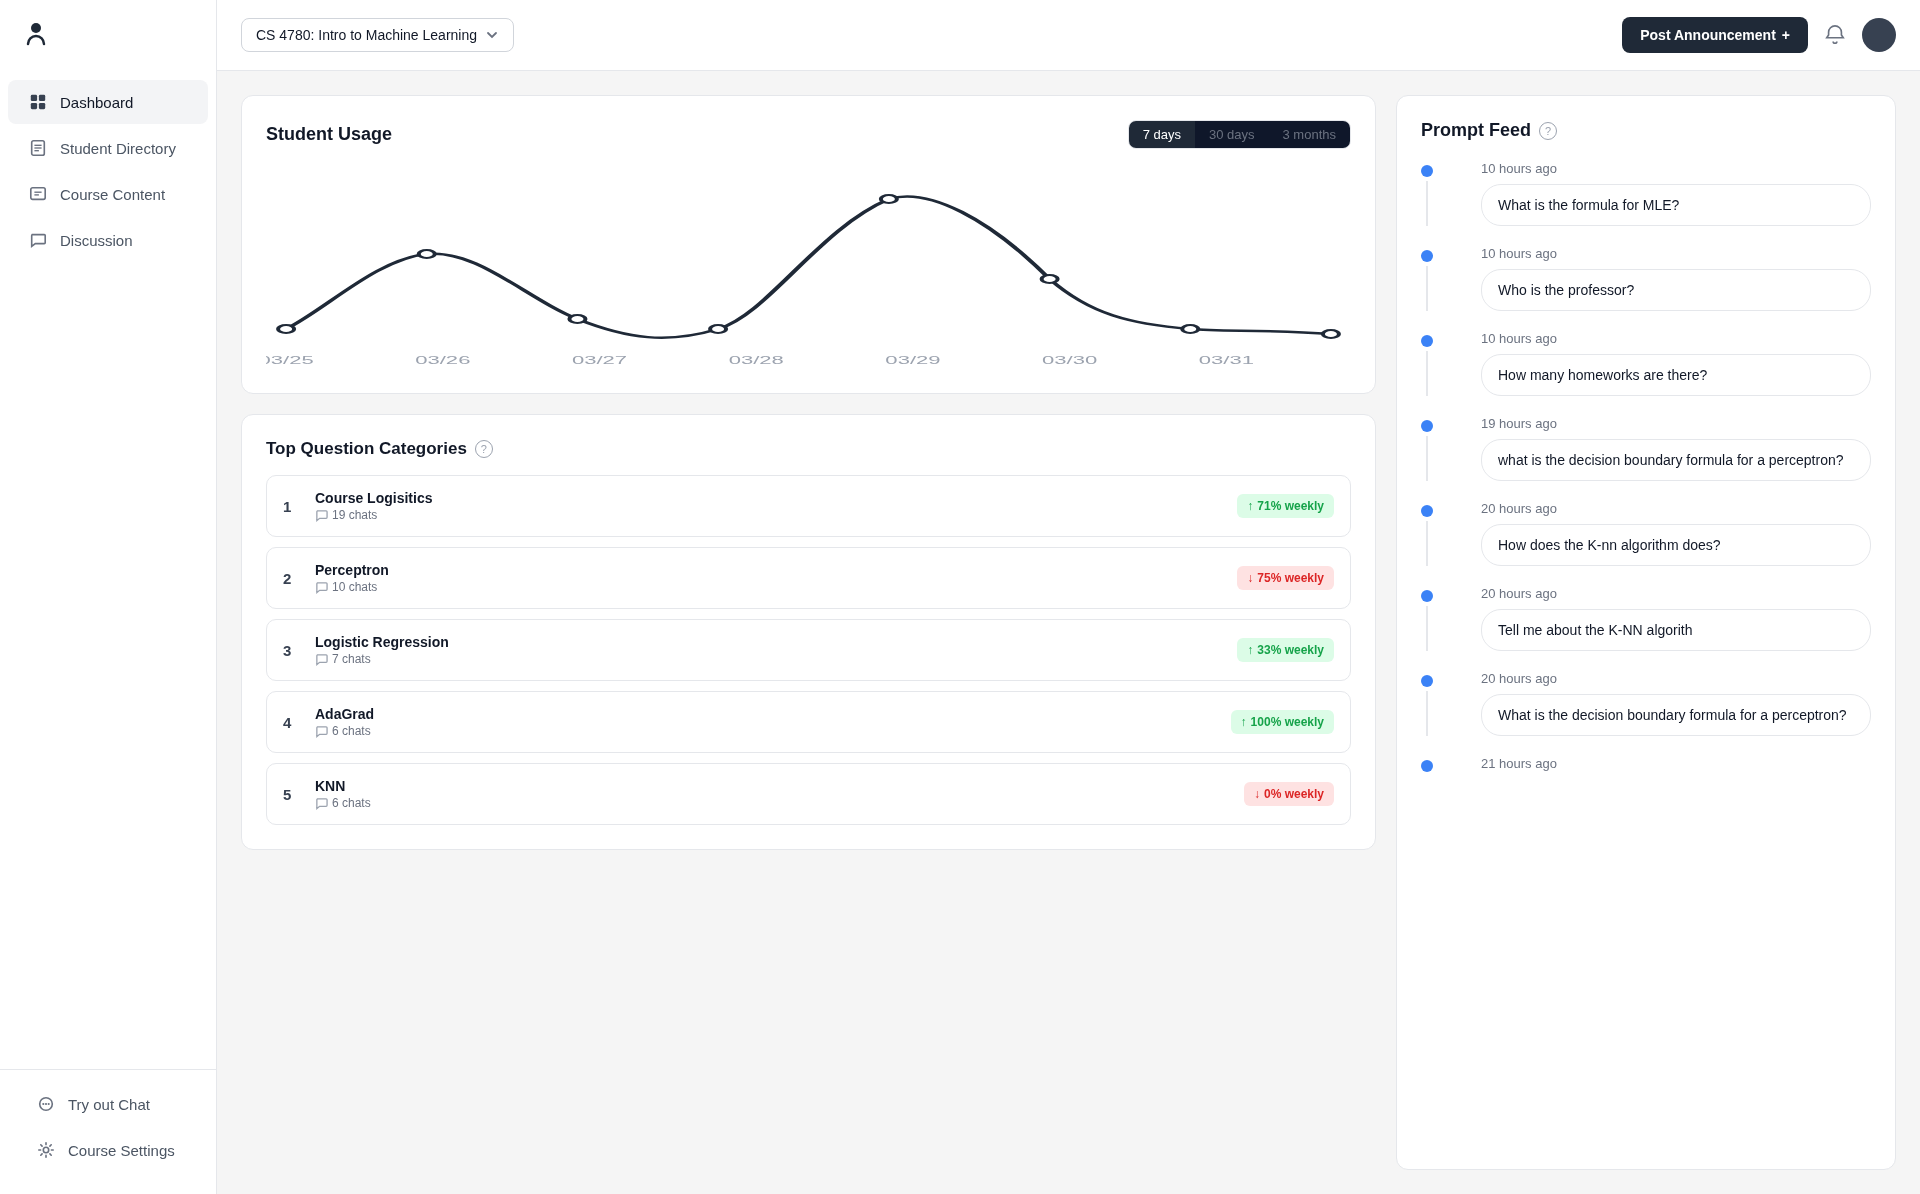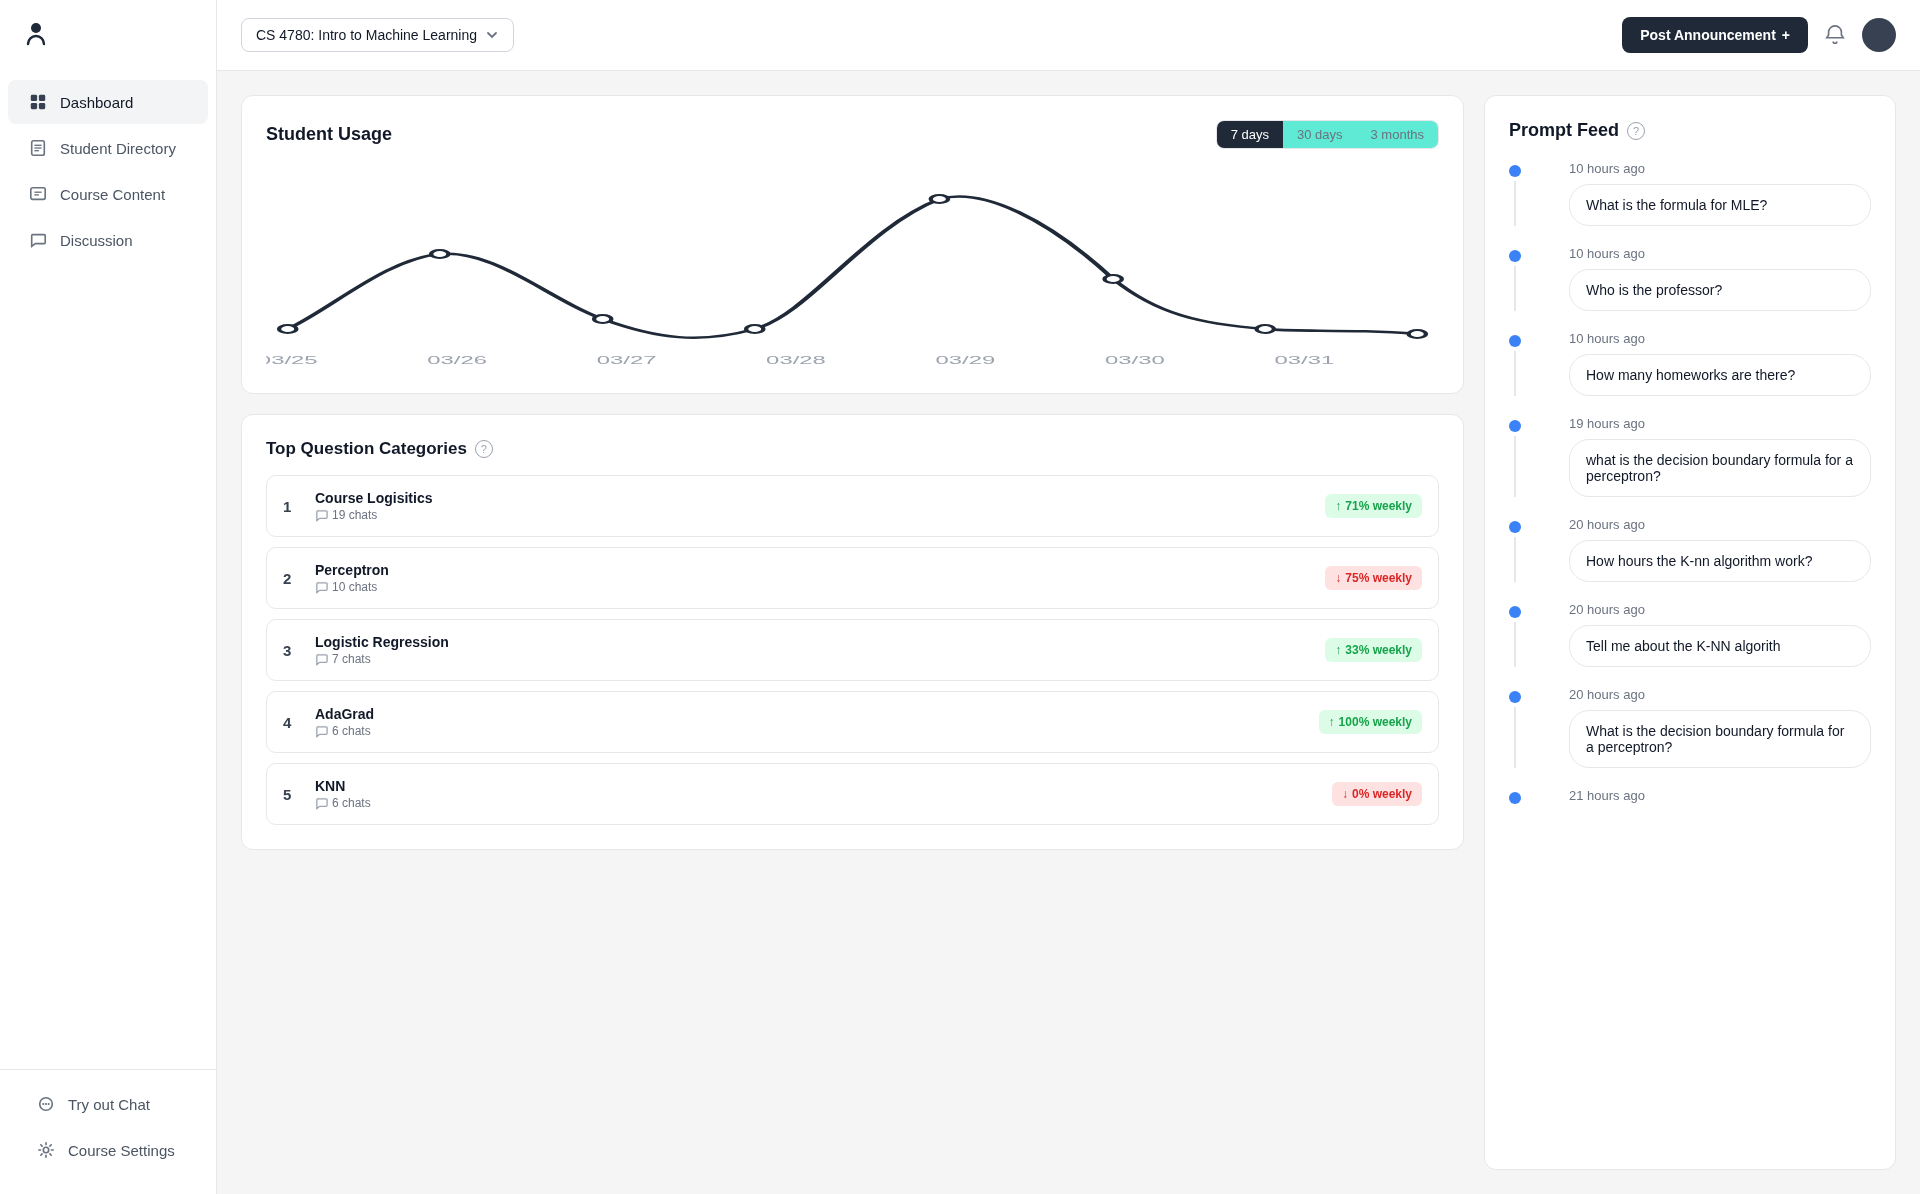"30 days" .time-tab { background: #5eead4 -> #0f172a }
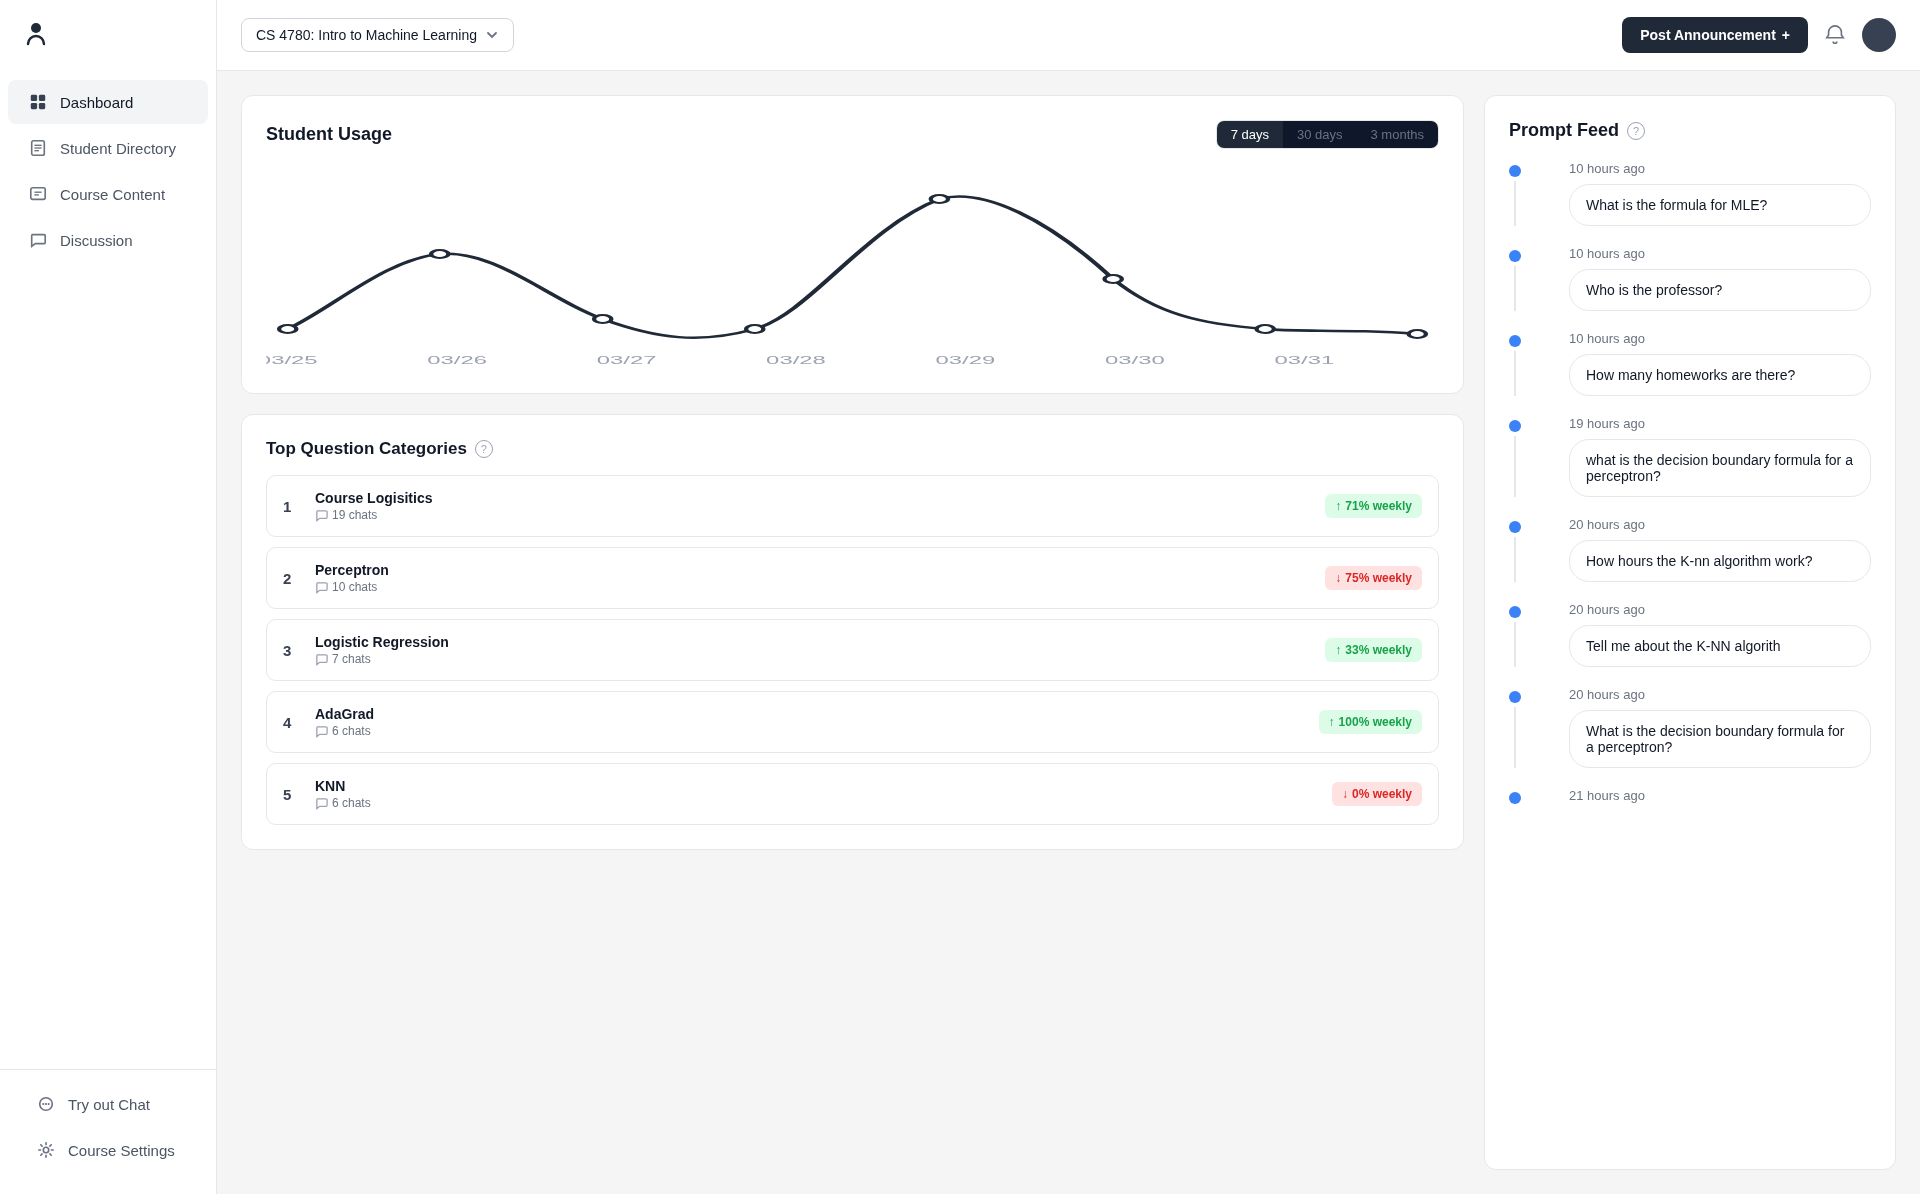"Prompt Feed" .right-panel { width: 412px -> 500px }
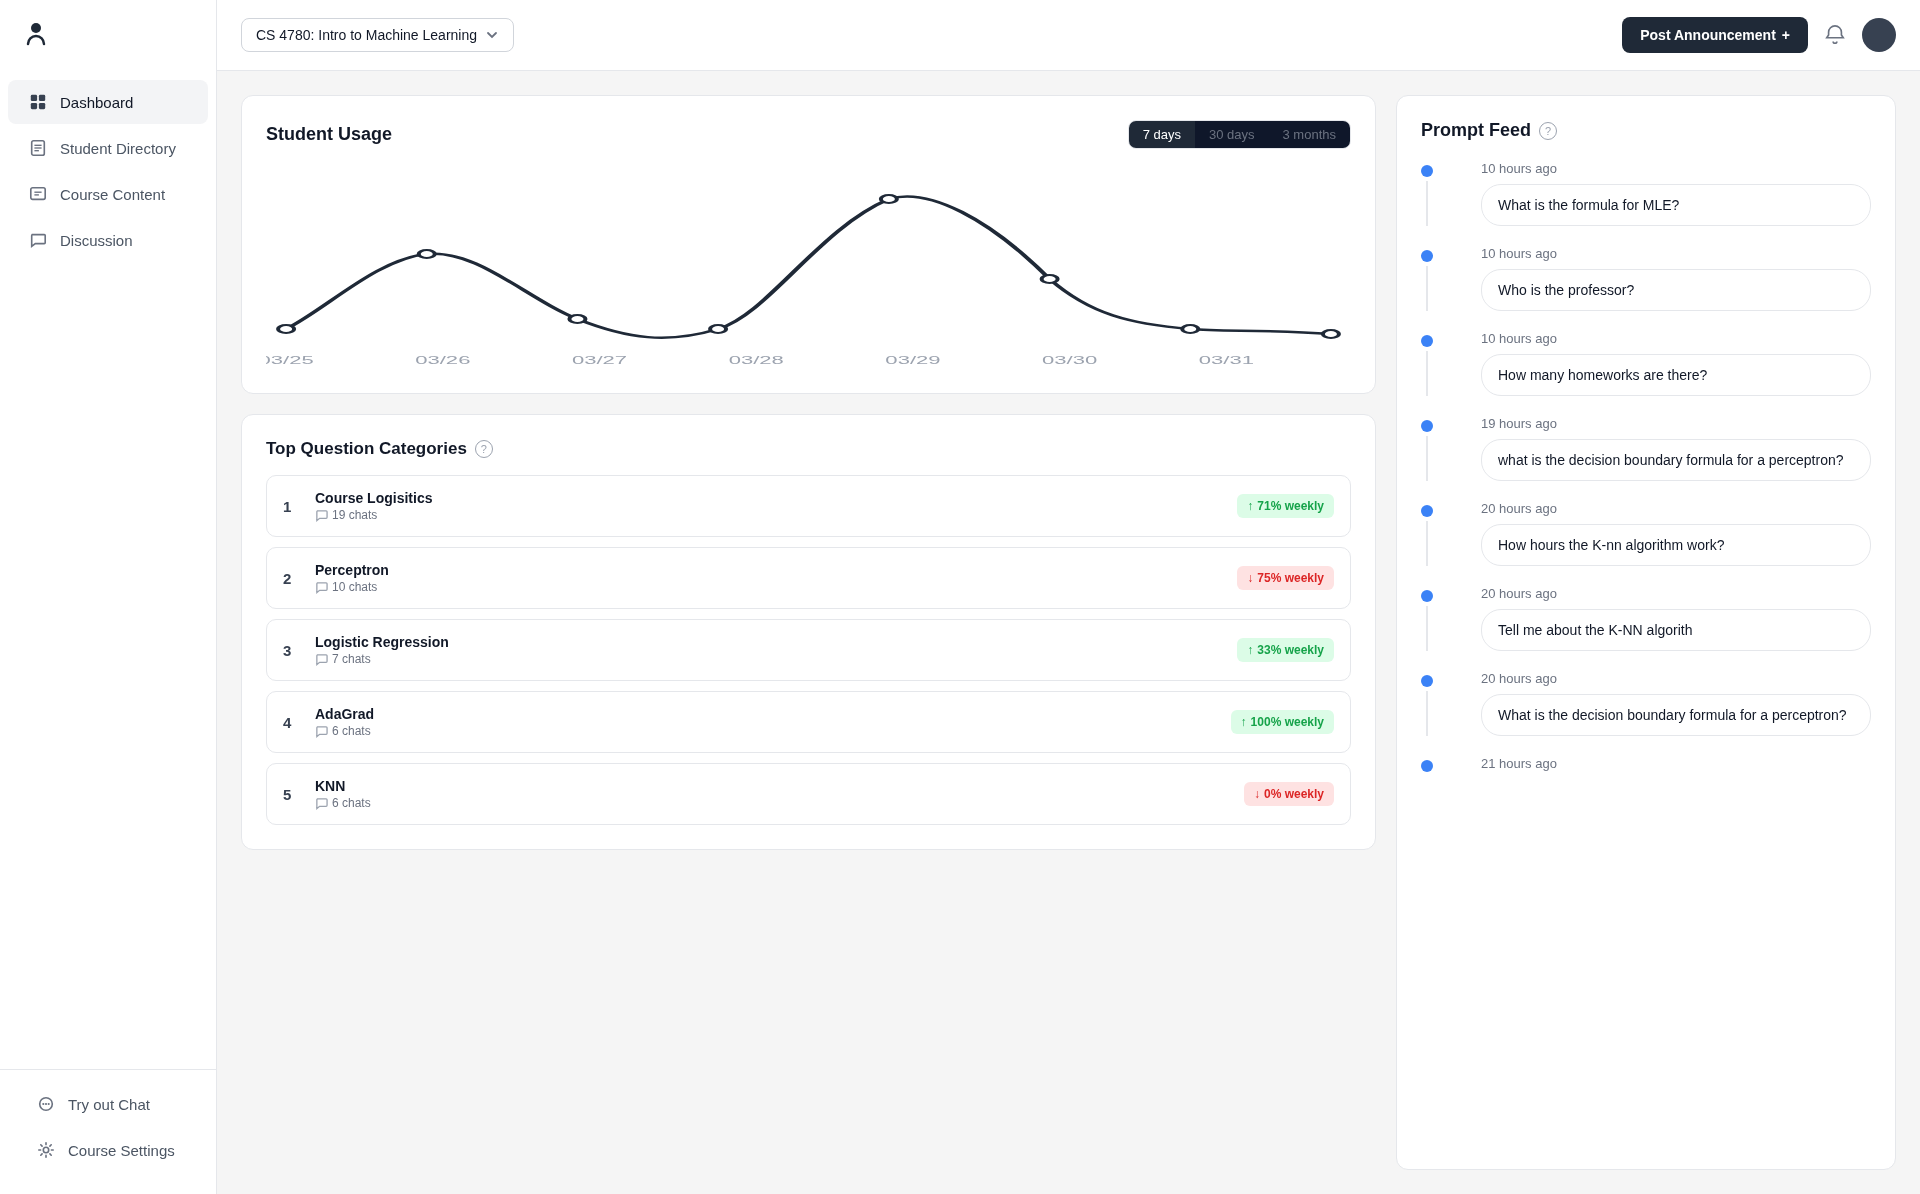"How hours the K-nn algorithm" div.feed-bubble { text: hours the K-nn algorithm work -> does the K-nn algorithm does }
